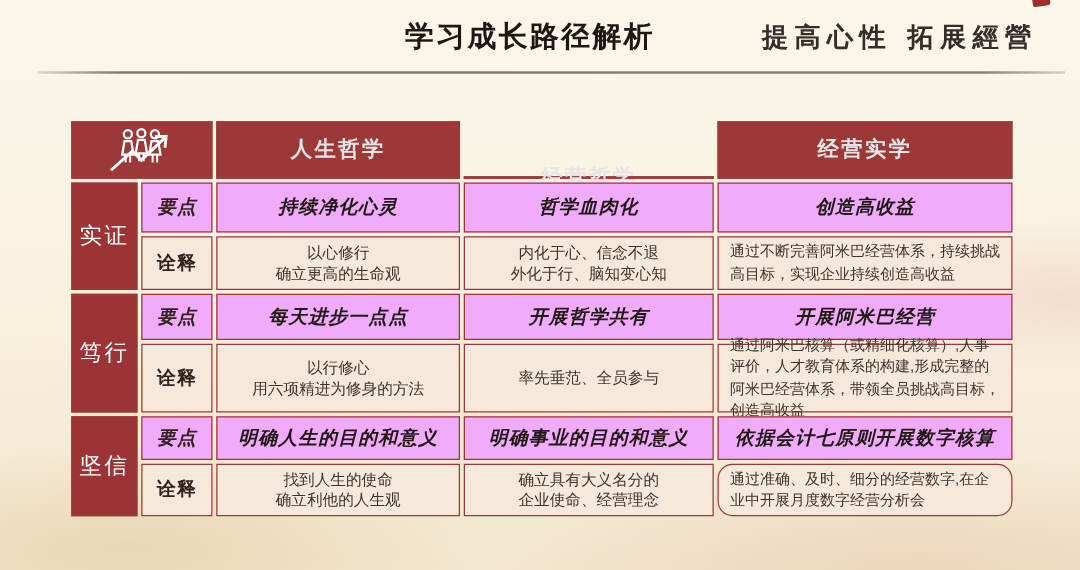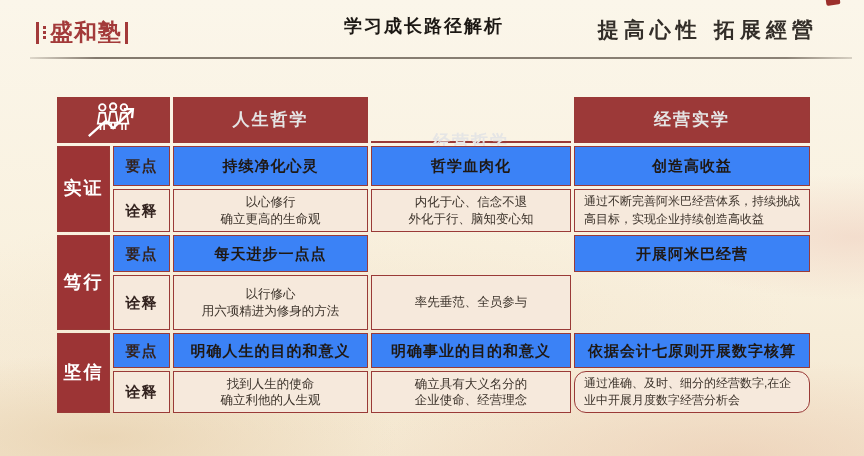"盛和塾" div.logo { html: <div> <div></div> <div> <span></span> <span></span> <span></span> </div> <div>盛和塾</div> <div></div> </div> -> none }
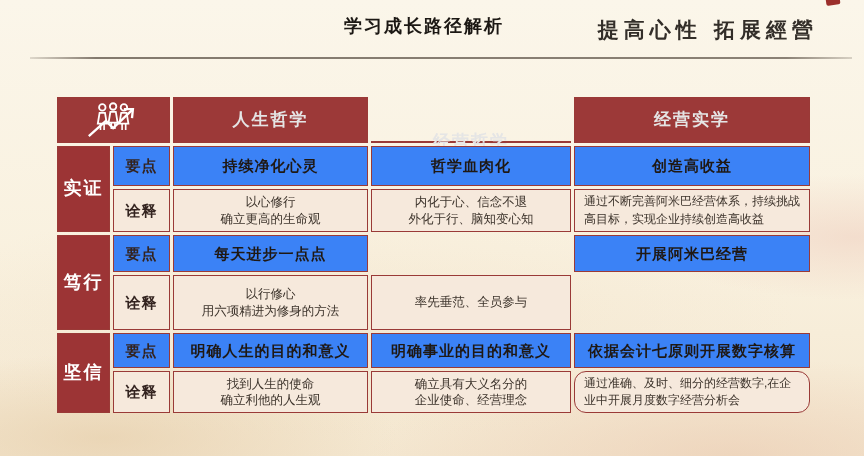"学习成长路径解析" .slide-title { font-size: 18px -> 23px }
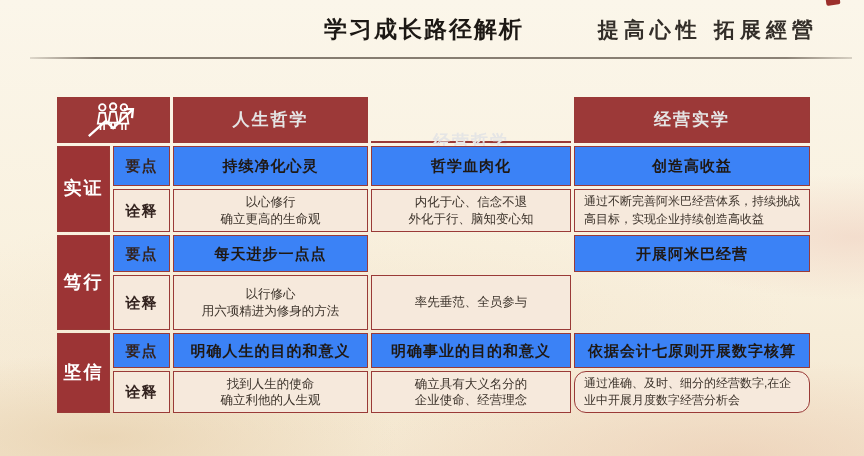"提高心性 拓展經營" .motto { right: 46px -> 34px }
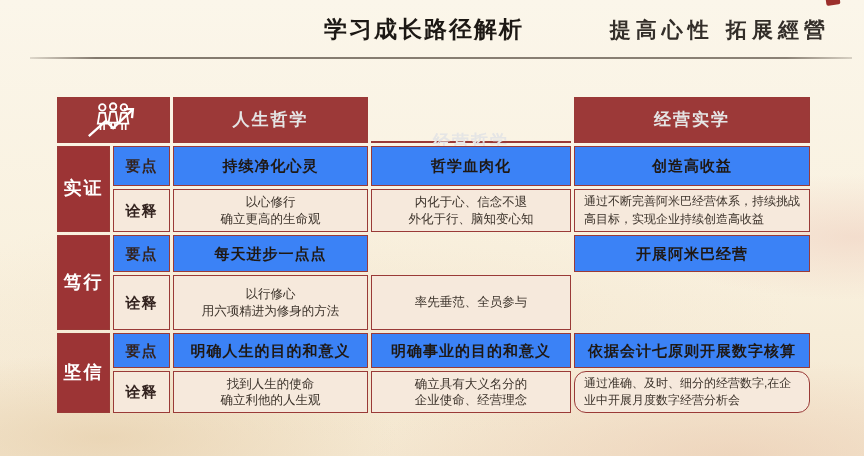"要点" .kp { background: #3b82f6 -> #f0abfc; font-style: none -> italic }
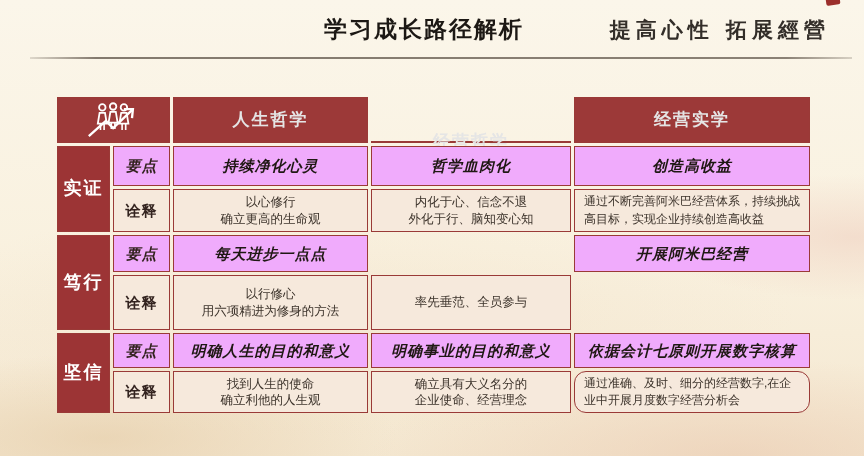"实证" .grp { font-weight: bold -> normal }
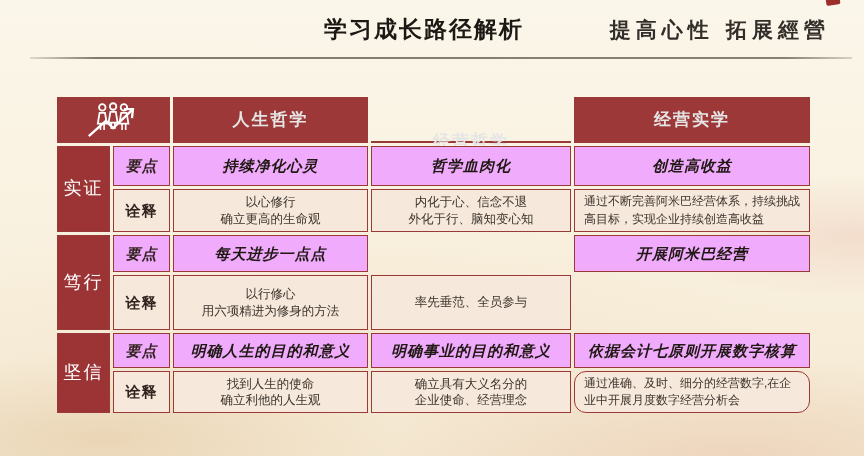"开展哲学共有" div.cell { html: none -> <div>开展哲学共有</div> }
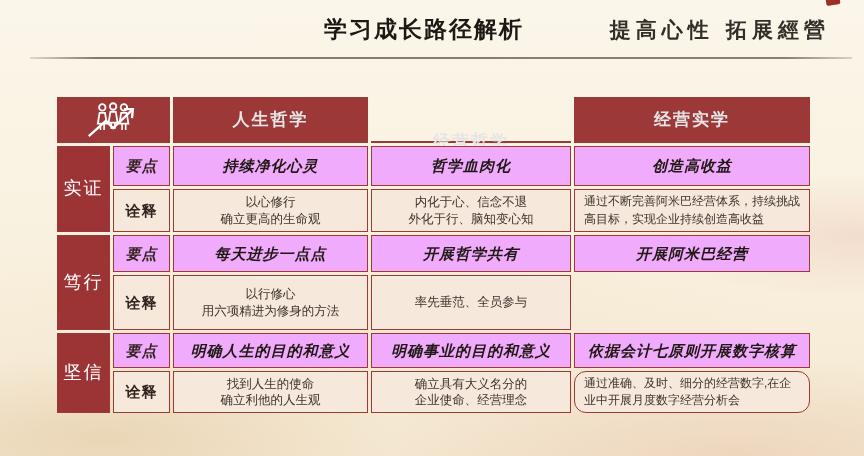"通过阿米巴核算（或精细化核算）,人事评价，人才教育体系的构建,形成完整的阿米巴经" div.cell { html: none -> <div>通过阿米巴核算（或精细化核算）,人事评价，人才教育体系的构建,形成完整的阿米巴经营体系，带领全员挑战高目标，创造高收益</div> }
